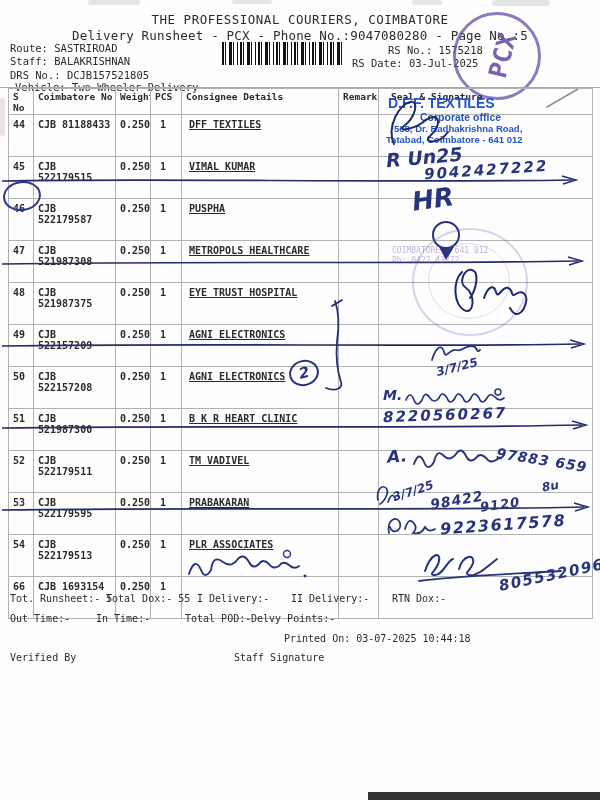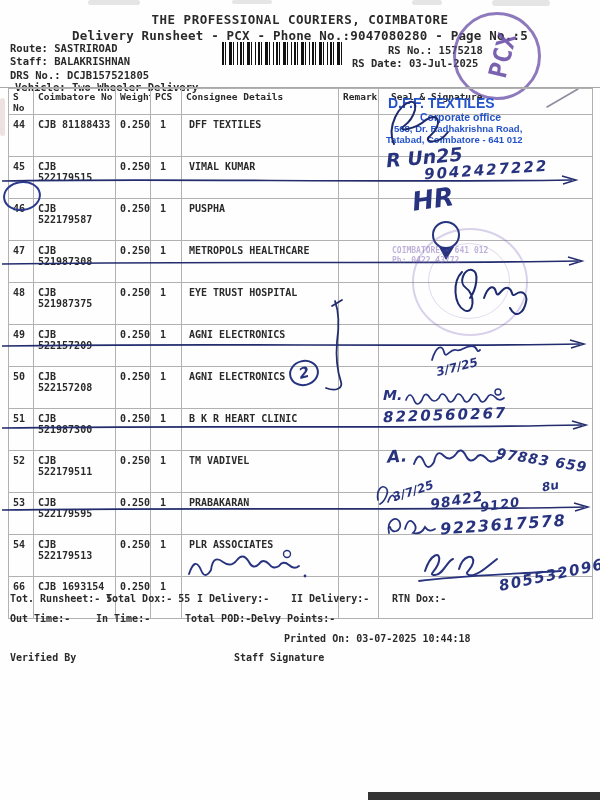"THE PROFESSIONAL COURIERS, COIMBATORE" .mono { font-weight: 700 -> 400 }
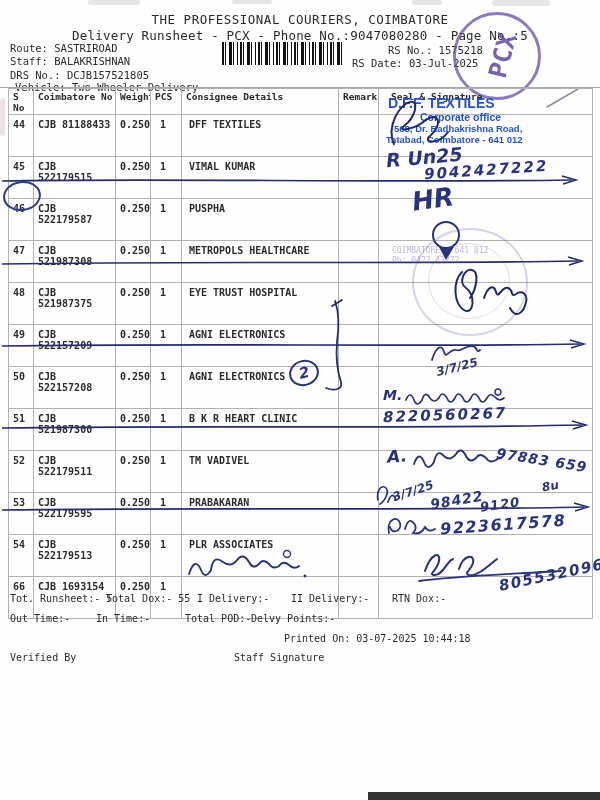"DFF TEXTILES" td.cons { text-decoration: none -> underline }
